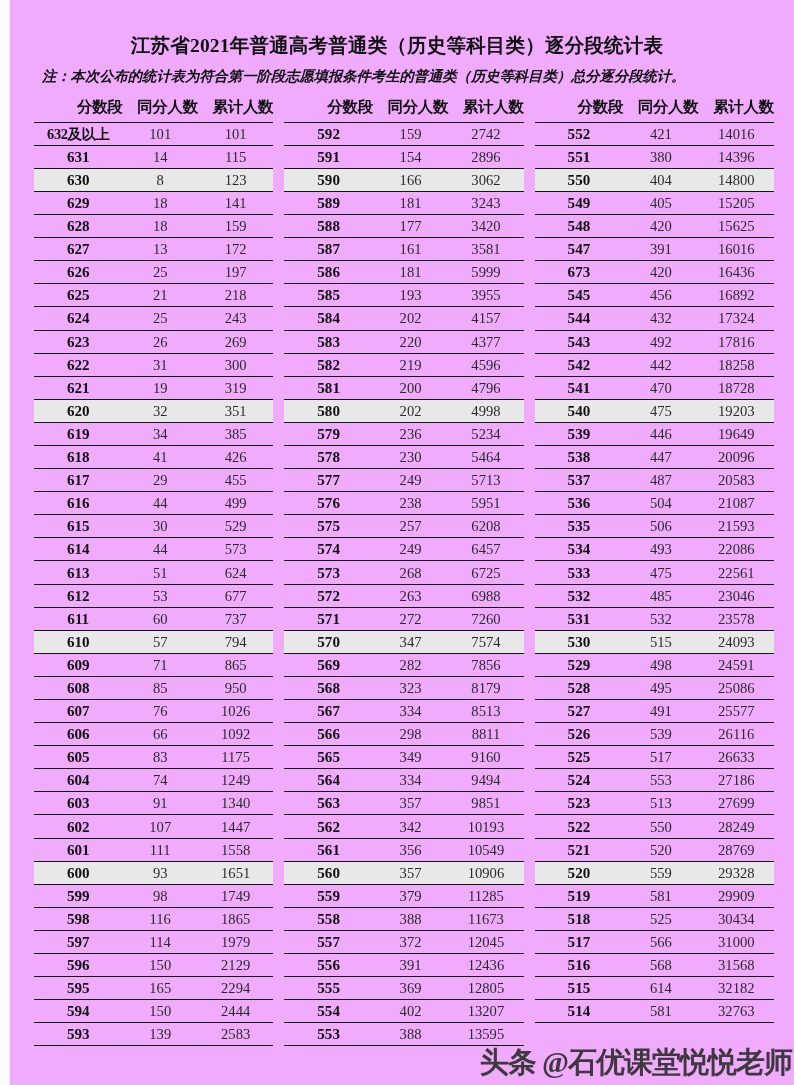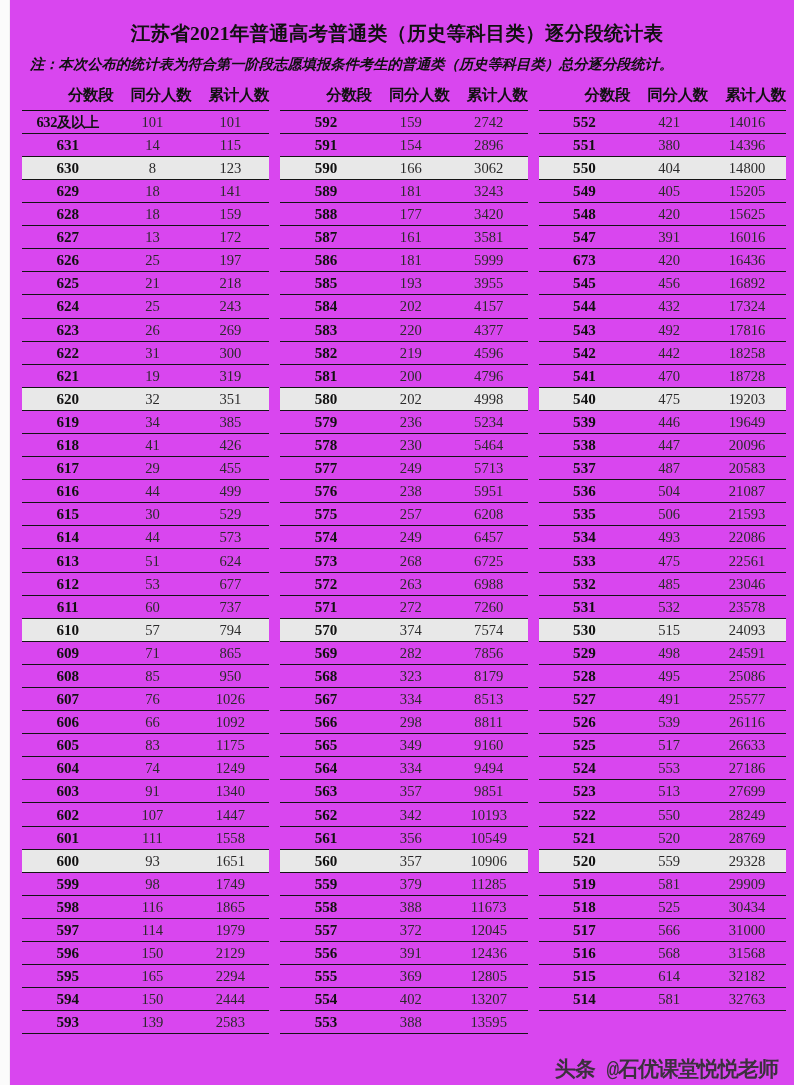"江苏省2021年普通高考普通类（历史等科目类）逐分段统计表" .page { background: #d946ef -> #f0abfc; padding: 0 -> 12px }
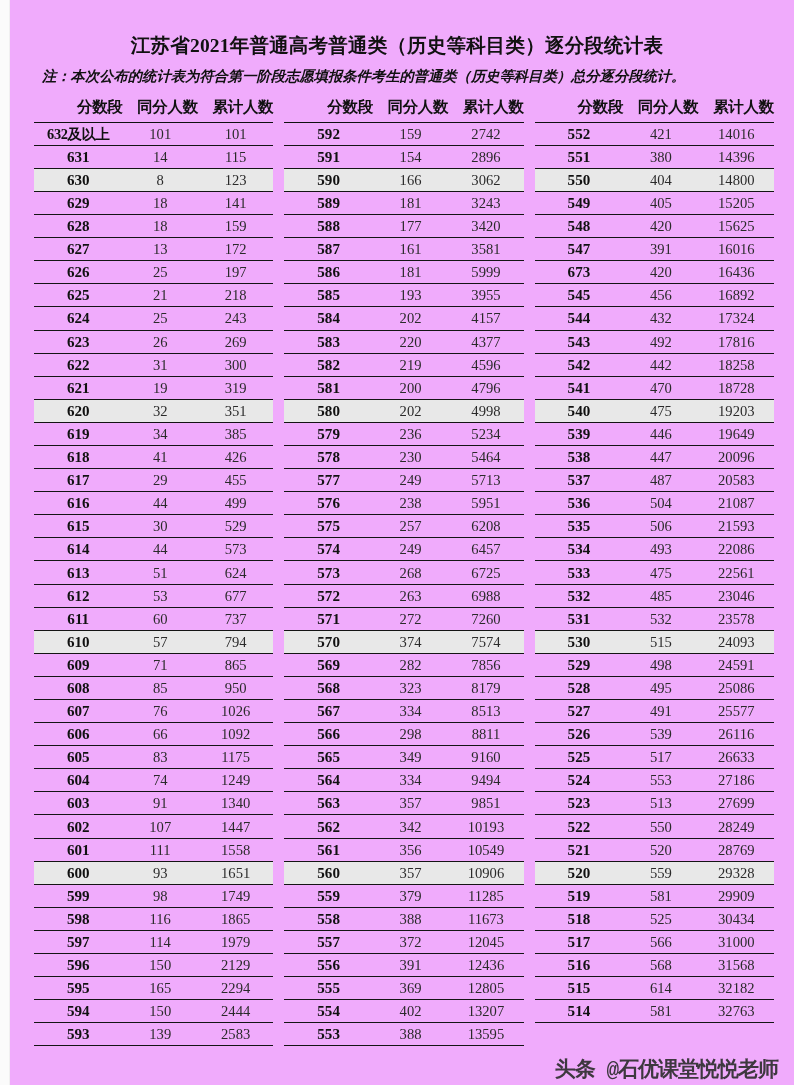"374" td.num { text: 374 -> 347 }
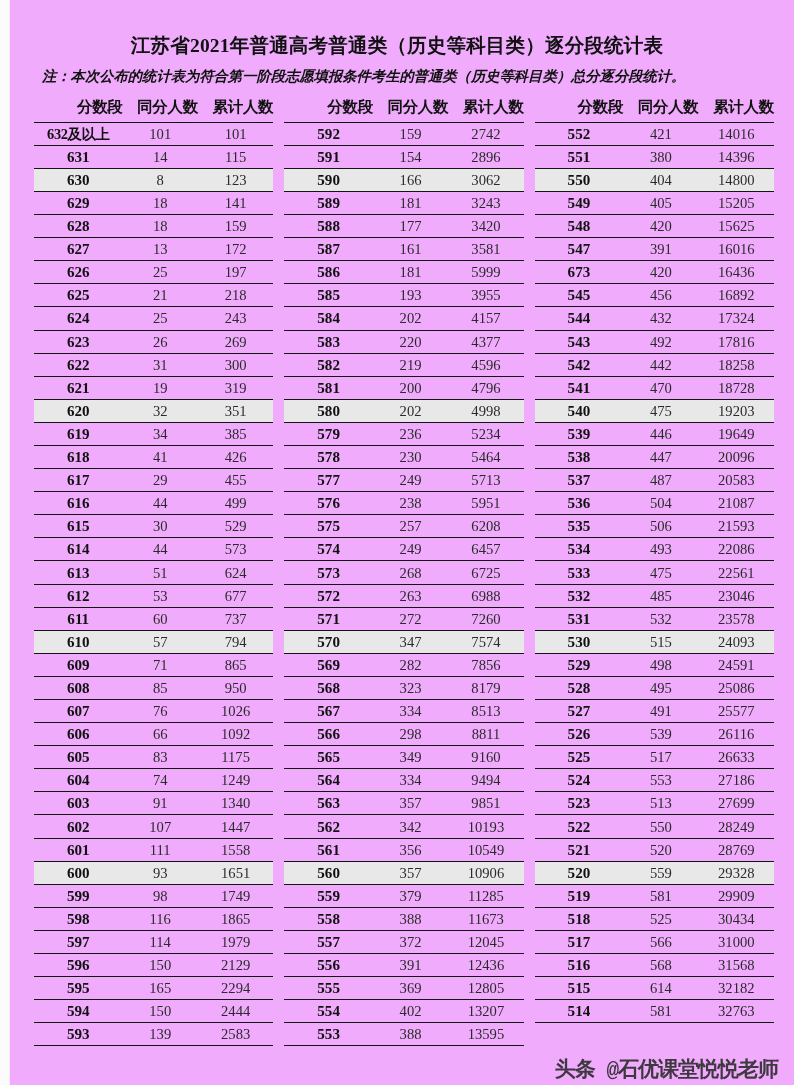"头条 @石优课堂悦悦老师" .watermark { font-family: Liberation Mono, monospace -> Liberation Serif, serif; font-size: 21px -> 29px; right: 16px -> 2px }
